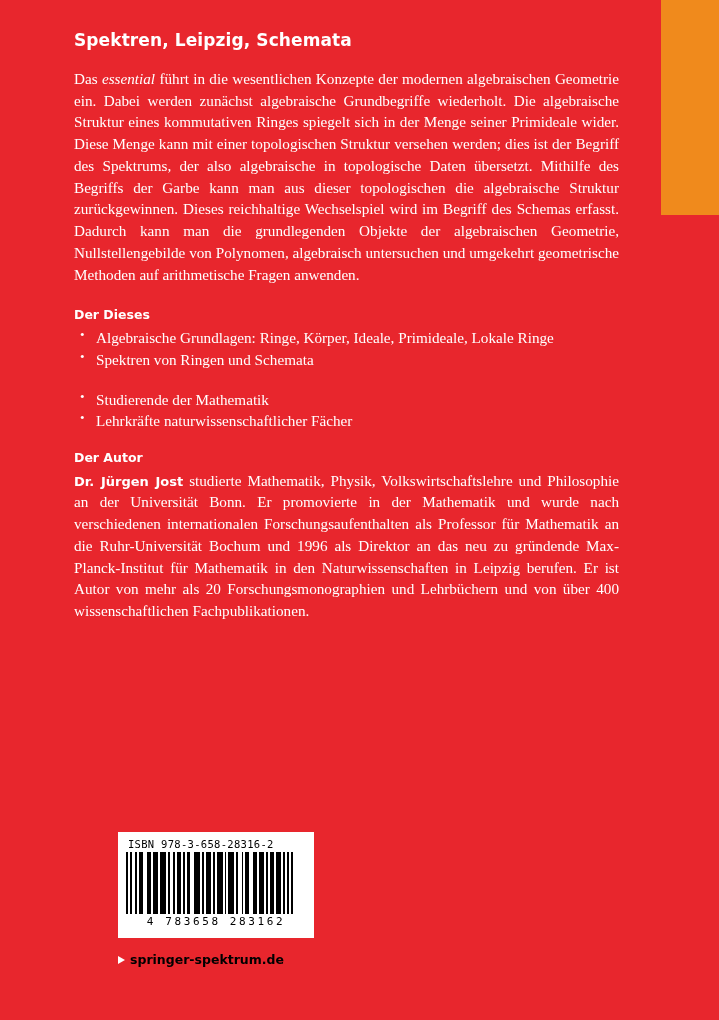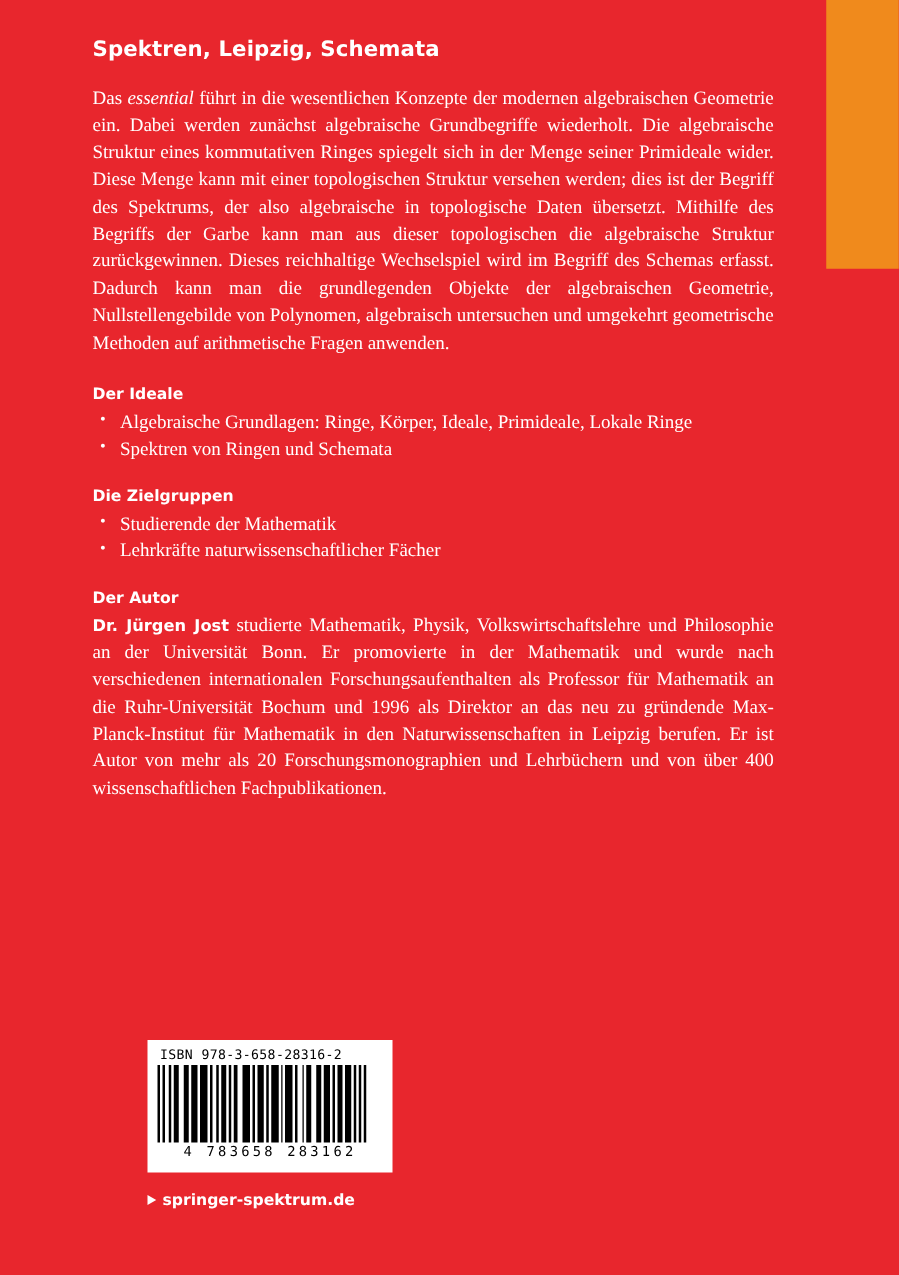"Der Ideale" div.section-head { text: Ideale -> Dieses }
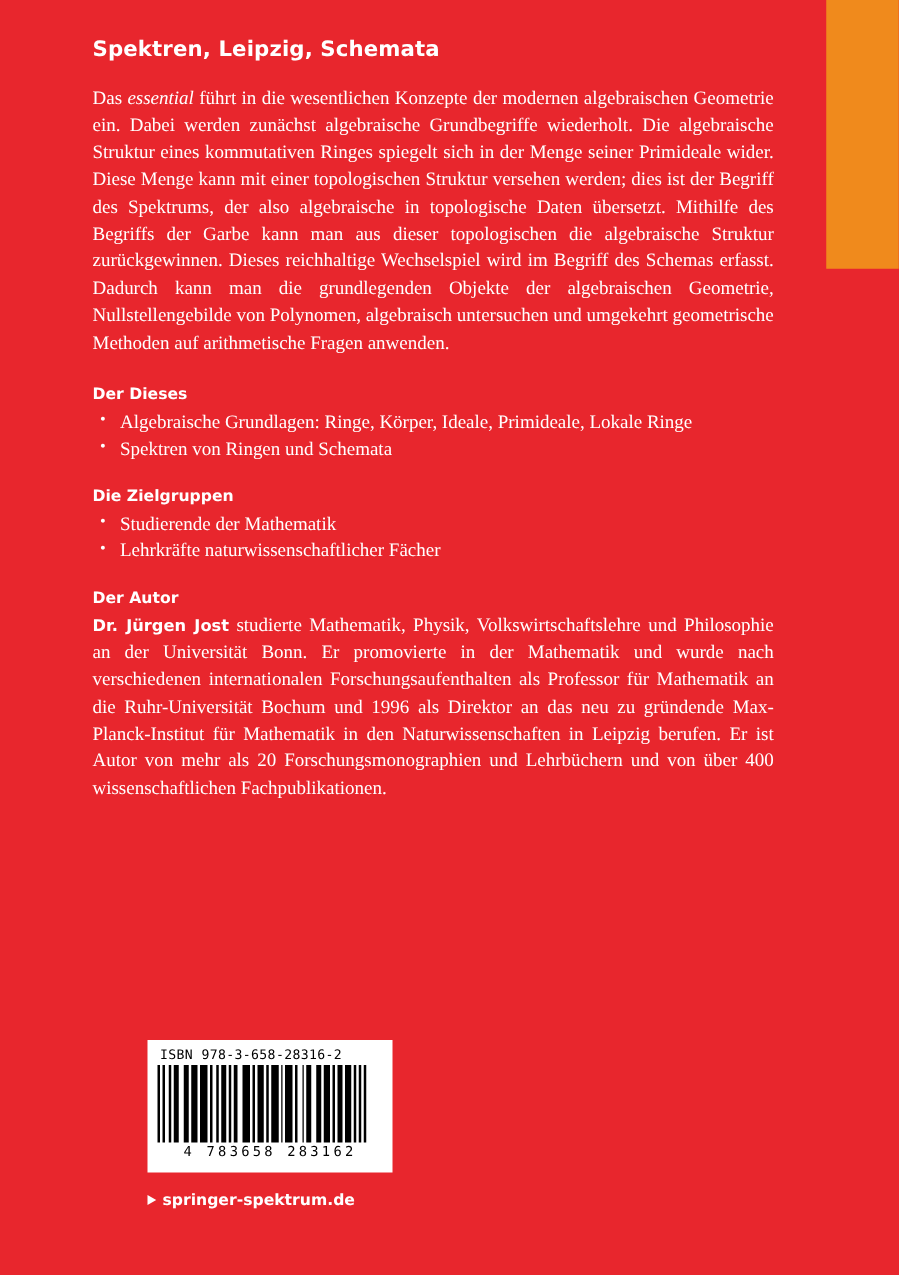"Die Zielgruppen" div.section-head { html: <div>Die Zielgruppen</div> -> none }
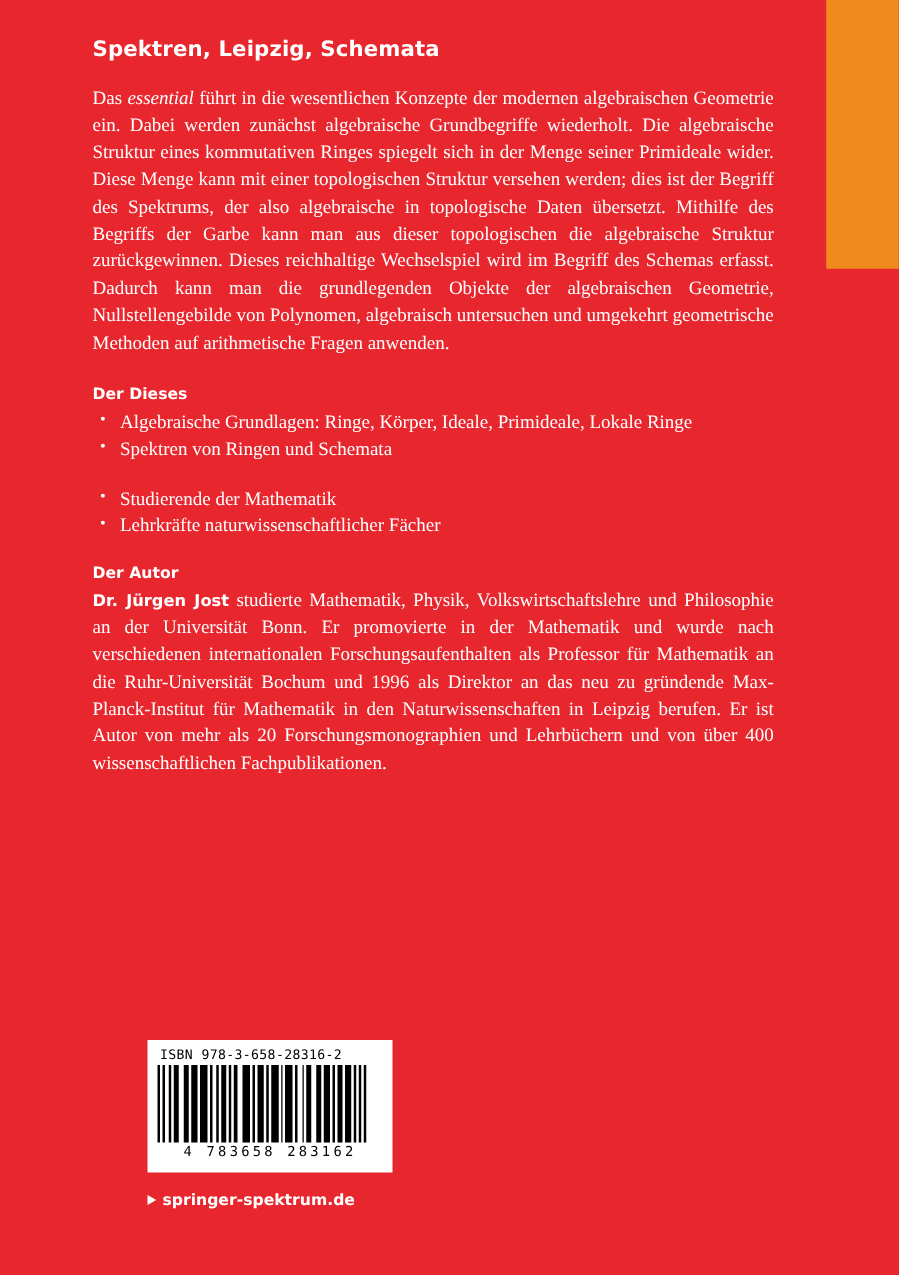"springer-spektrum.de" .springer-line { color: #ffffff -> #000000 }
